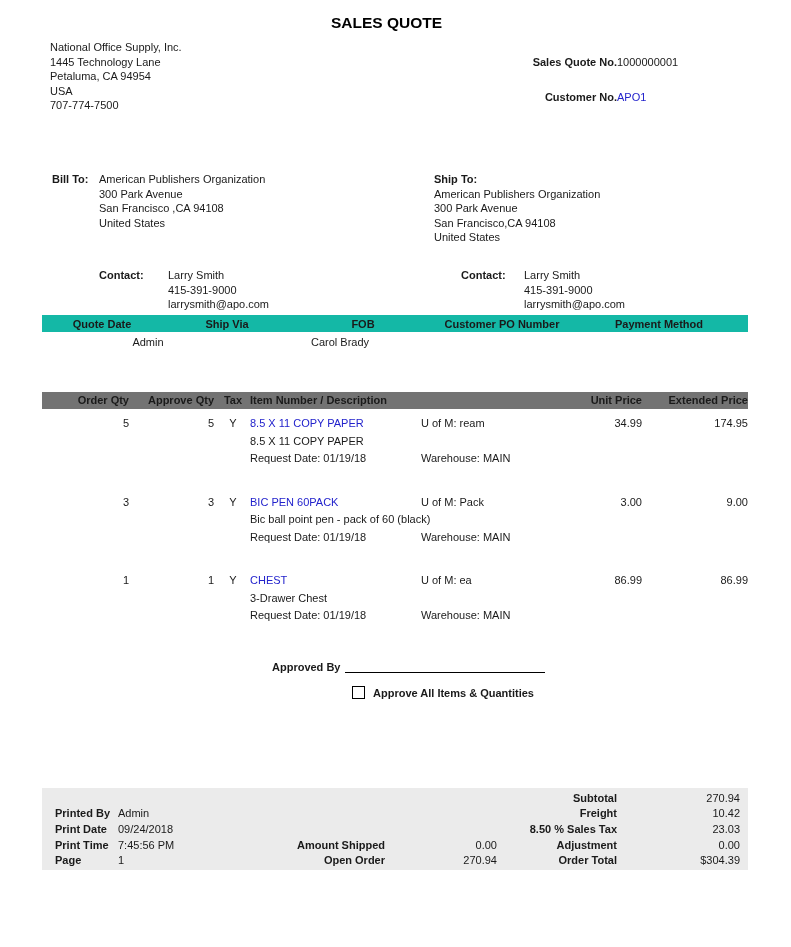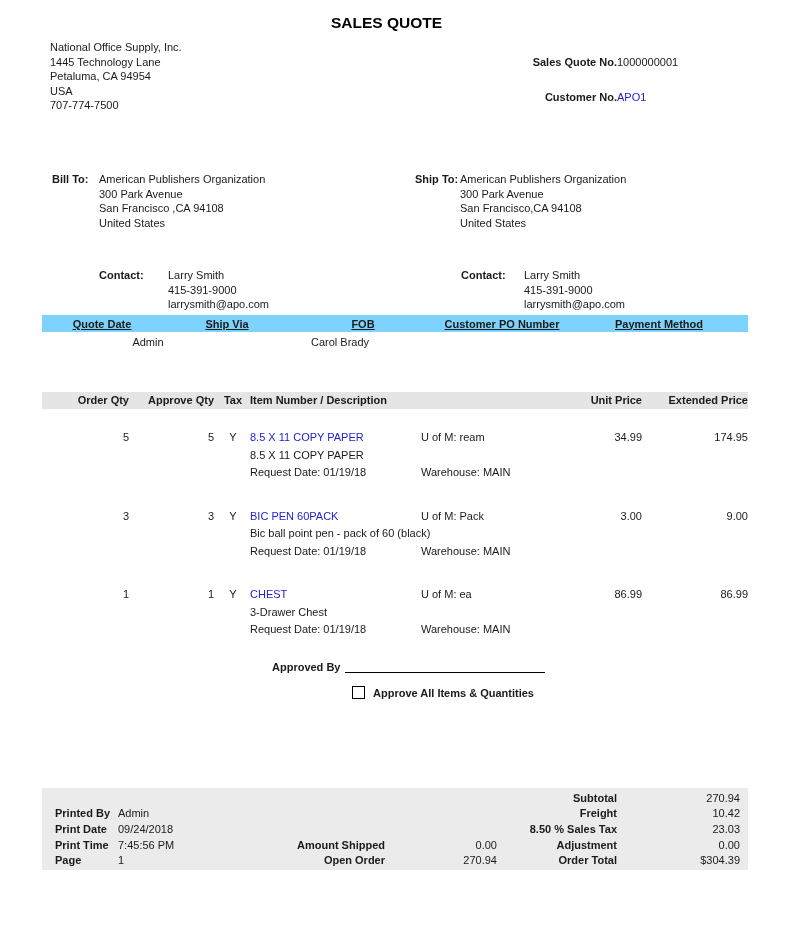"Ship To:" .ship-block { flex-direction: none -> column; left: 415px -> 434px }
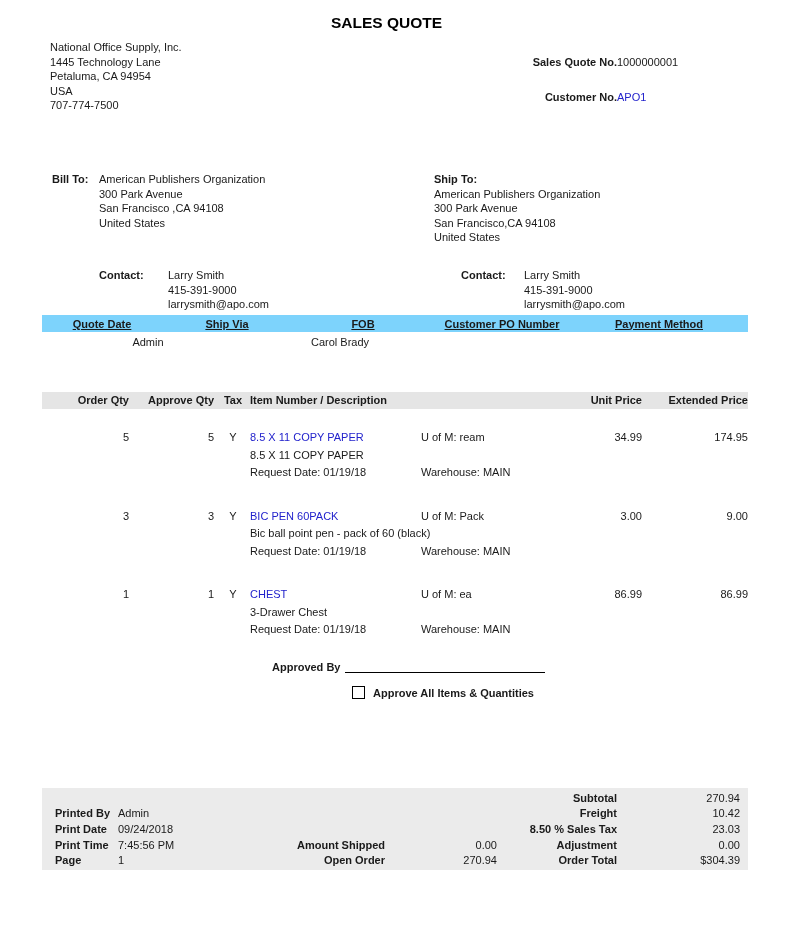"Quote Date" .info-table .hdr { background: #7dd3fc -> #14b8a6; text-decoration: underline -> none }
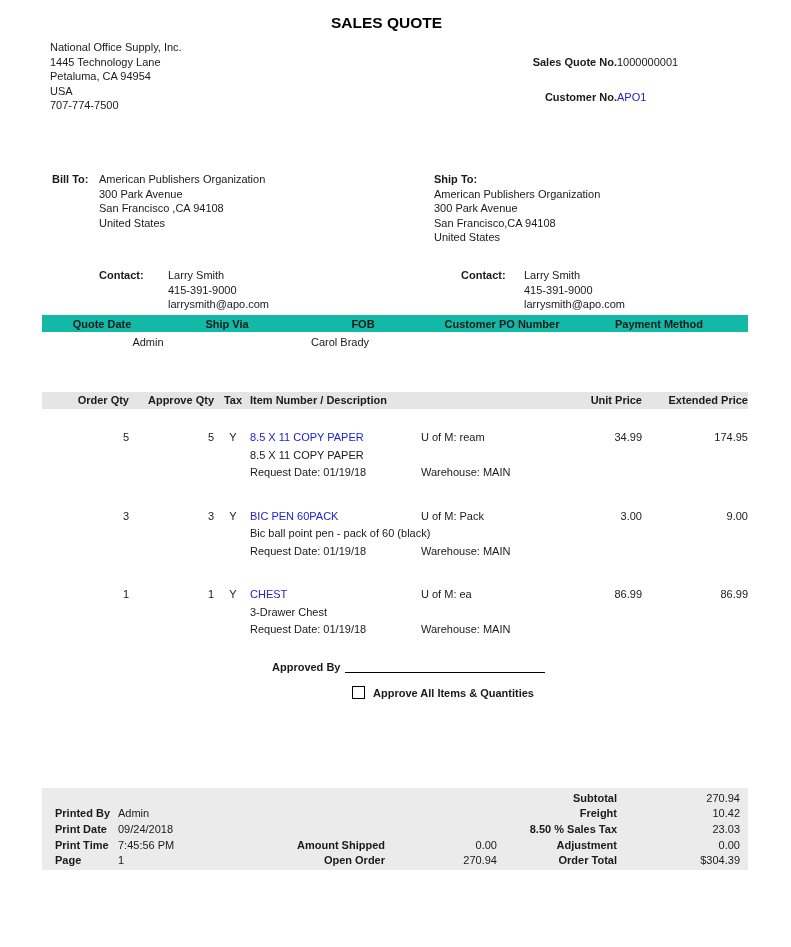"Order Qty" .items .hdr { background: #e5e5e5 -> #737373; margin-bottom: 20px -> 6px }
